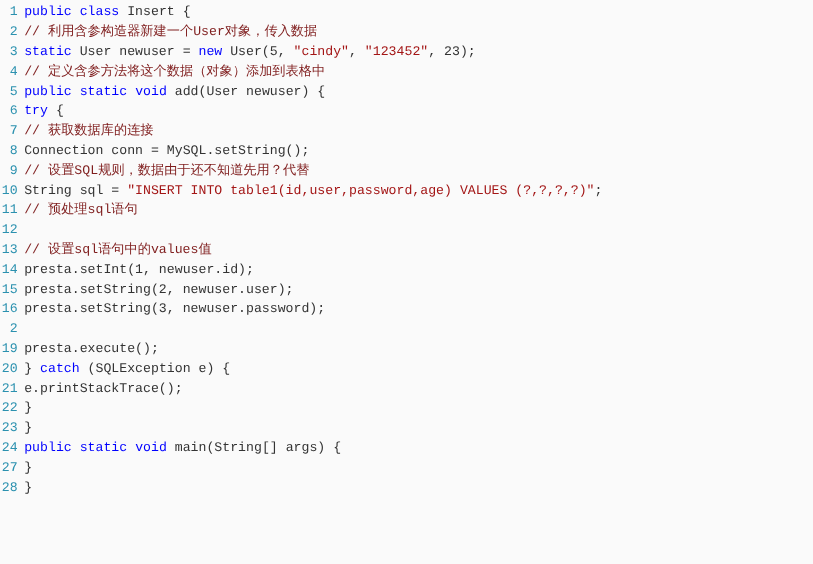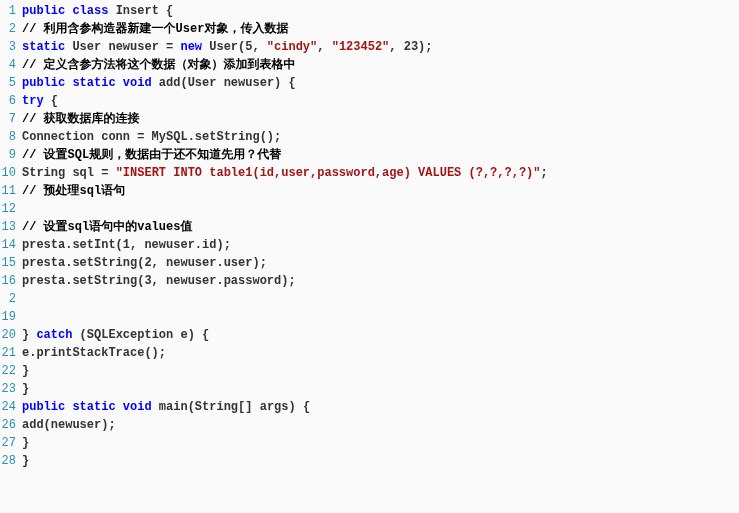"public class Insert {" .line-code { font-weight: bold -> none }
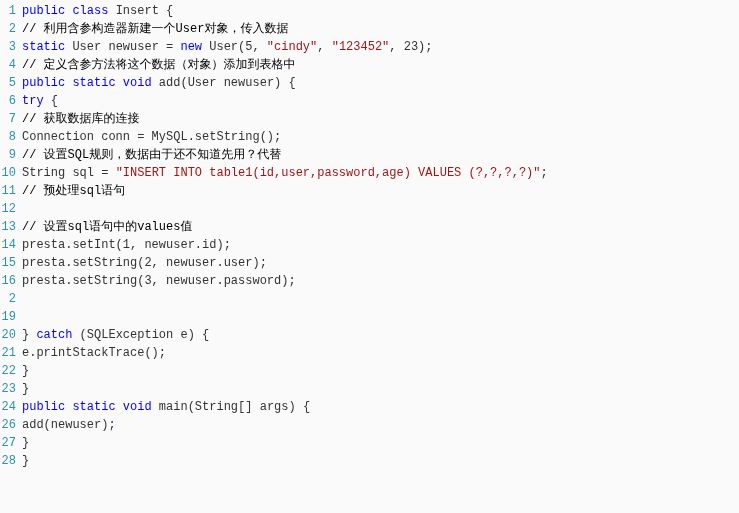"// 利用含参构造器新建一个User对象，传入数据" .comment { color: #000000 -> #7f1d1d }
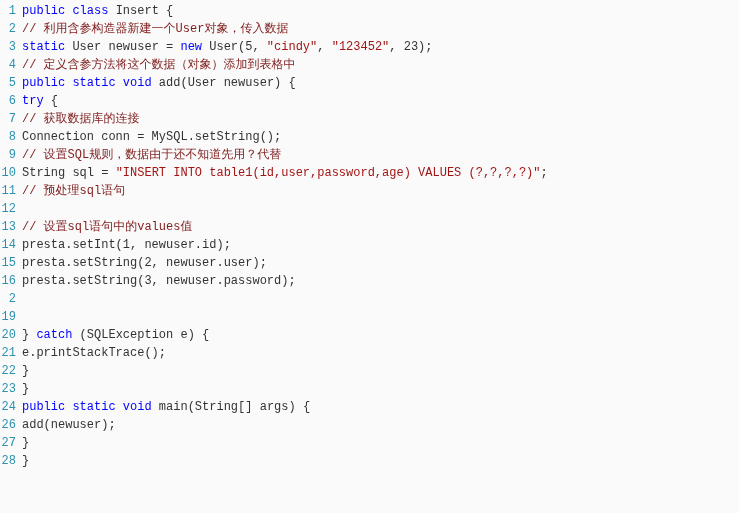"presta.execute();" span.line-code { html: none -> <span><span> </span><span>presta.execute();</span></span> }
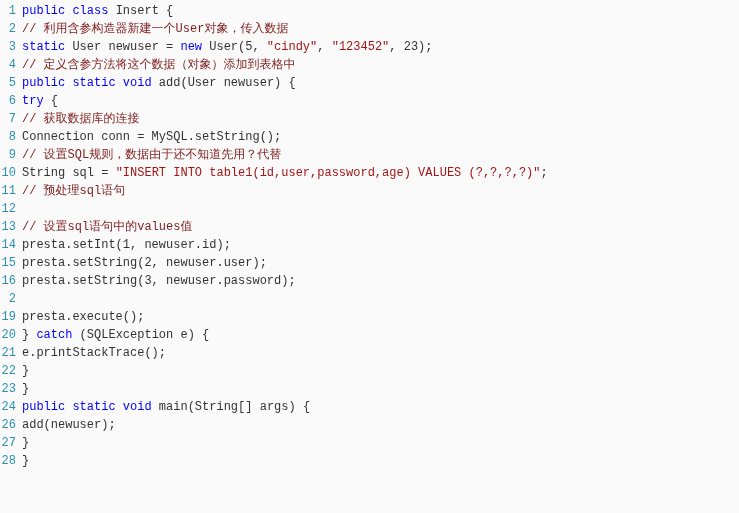"26" div.line { html: <div> <span>26</span> <span><span> </span><span>add(newuser);</span></span> </div> -> none }
